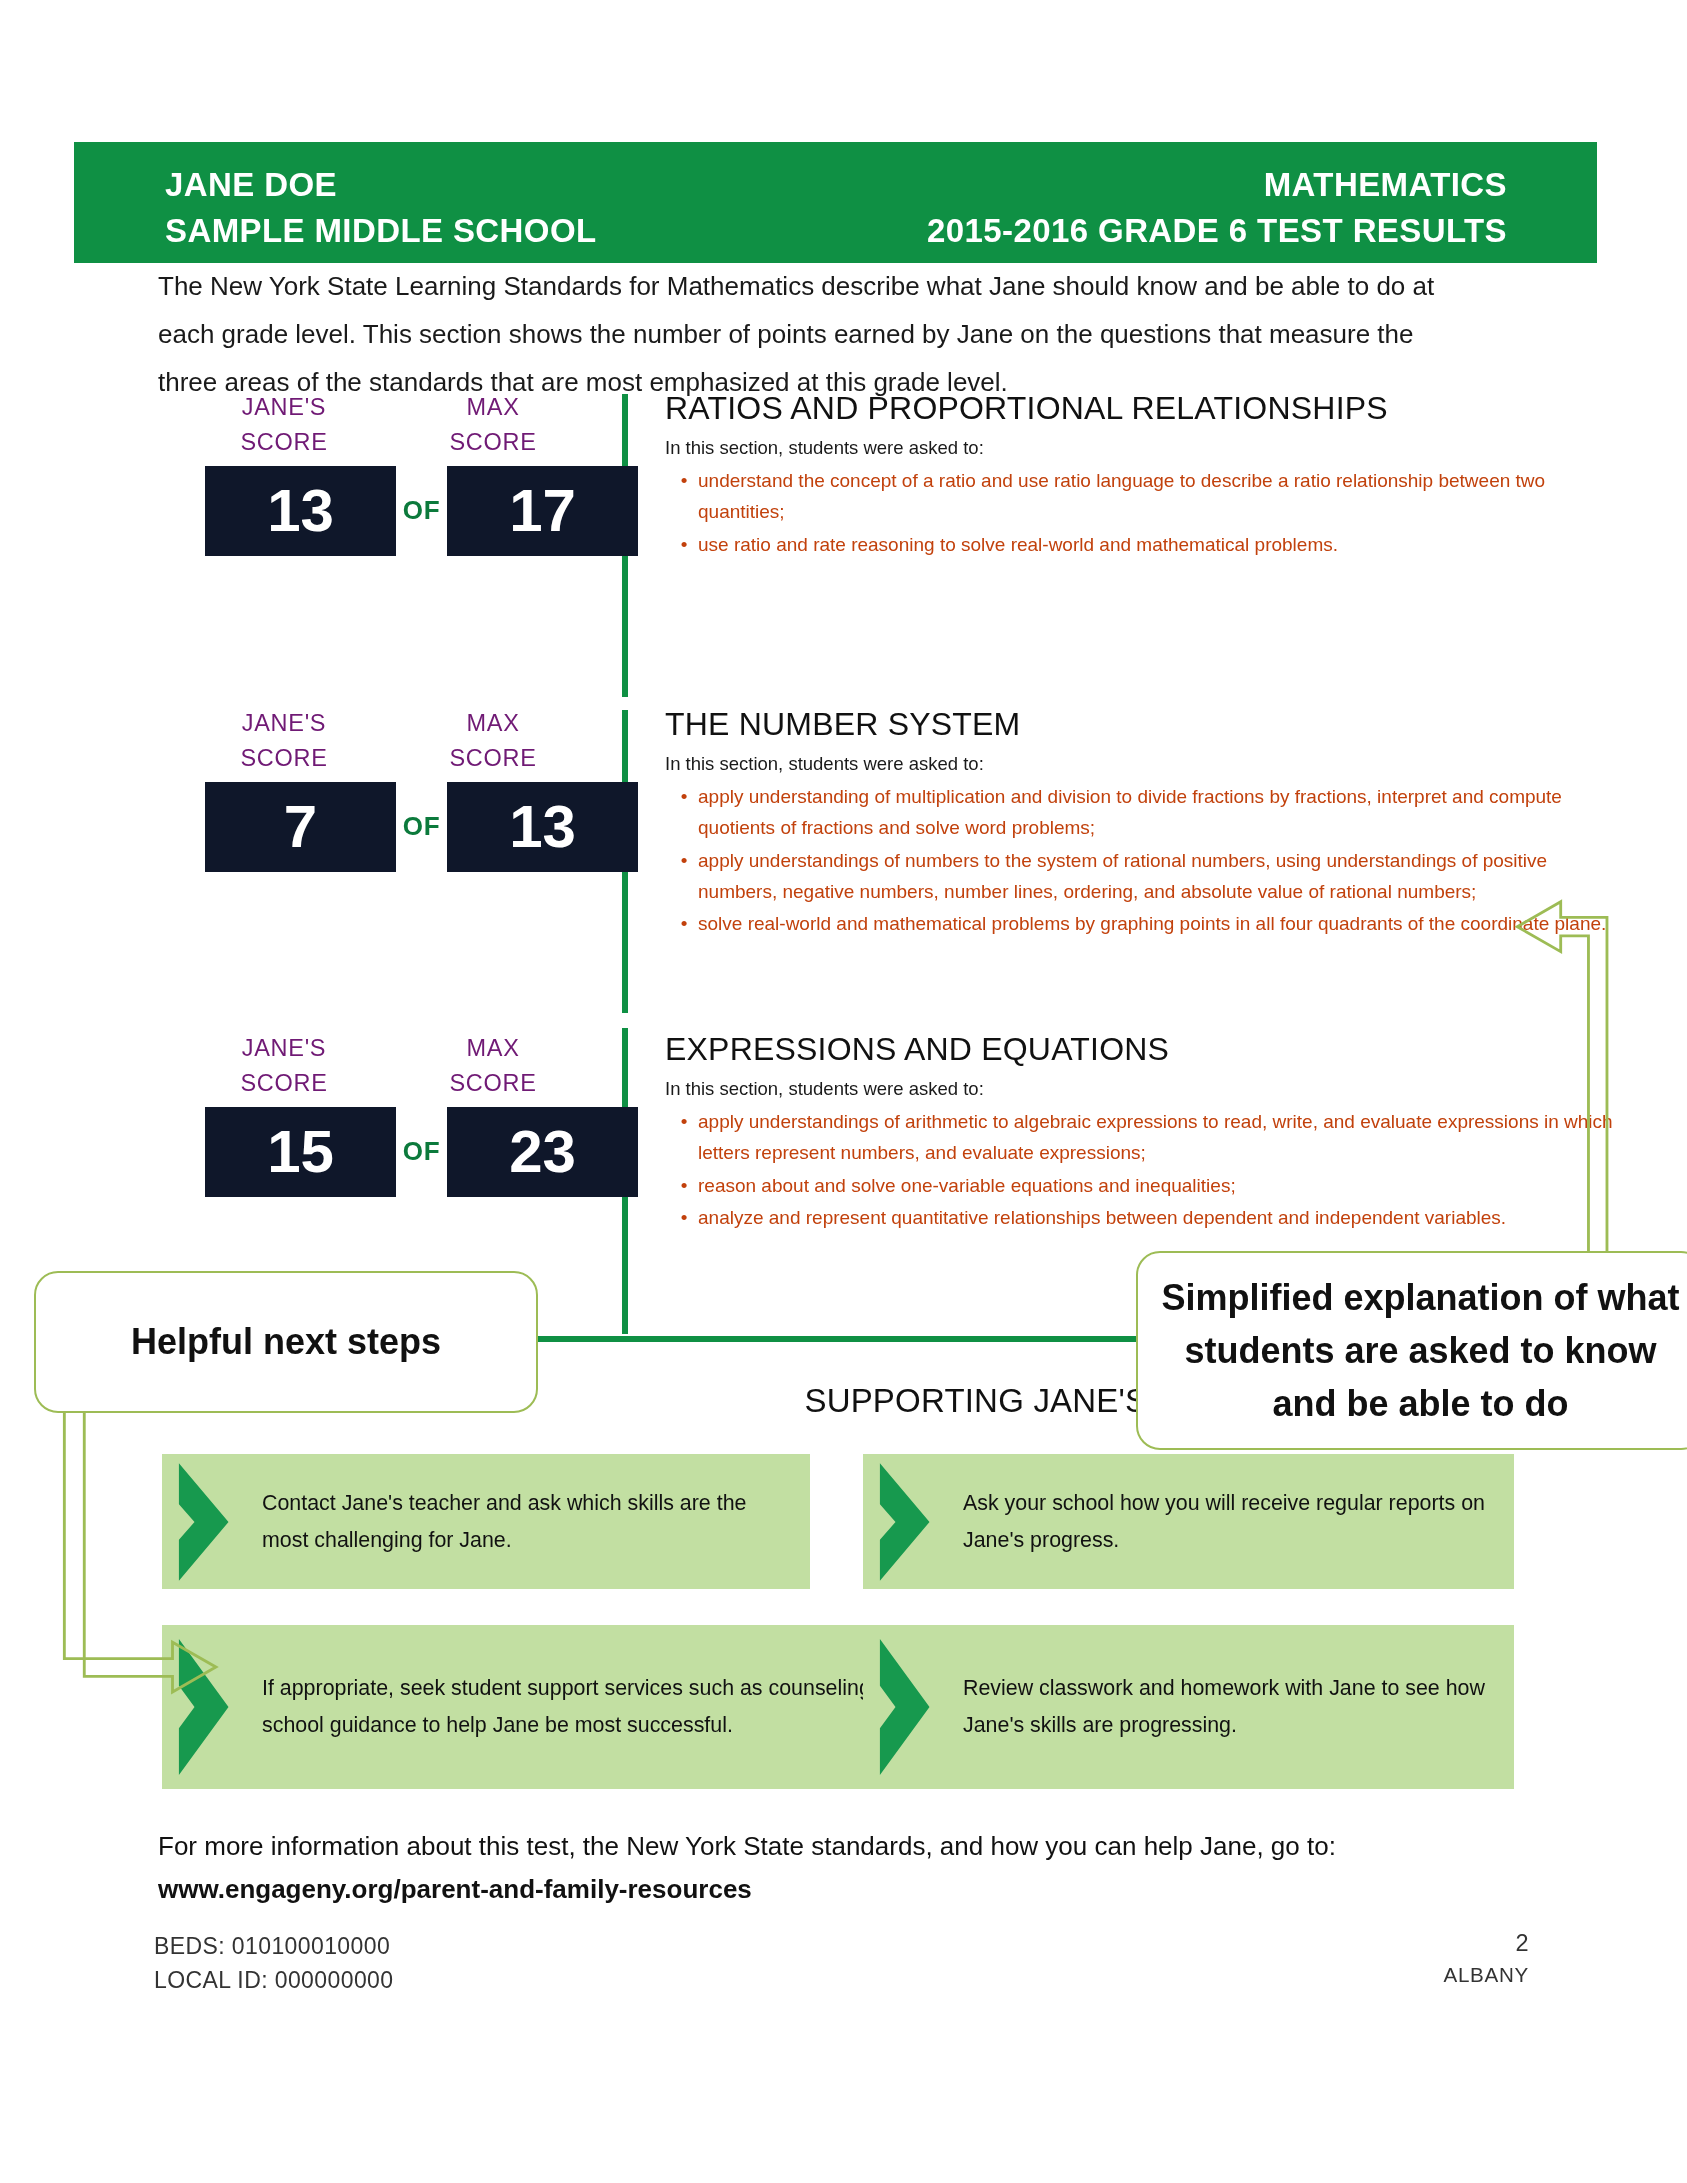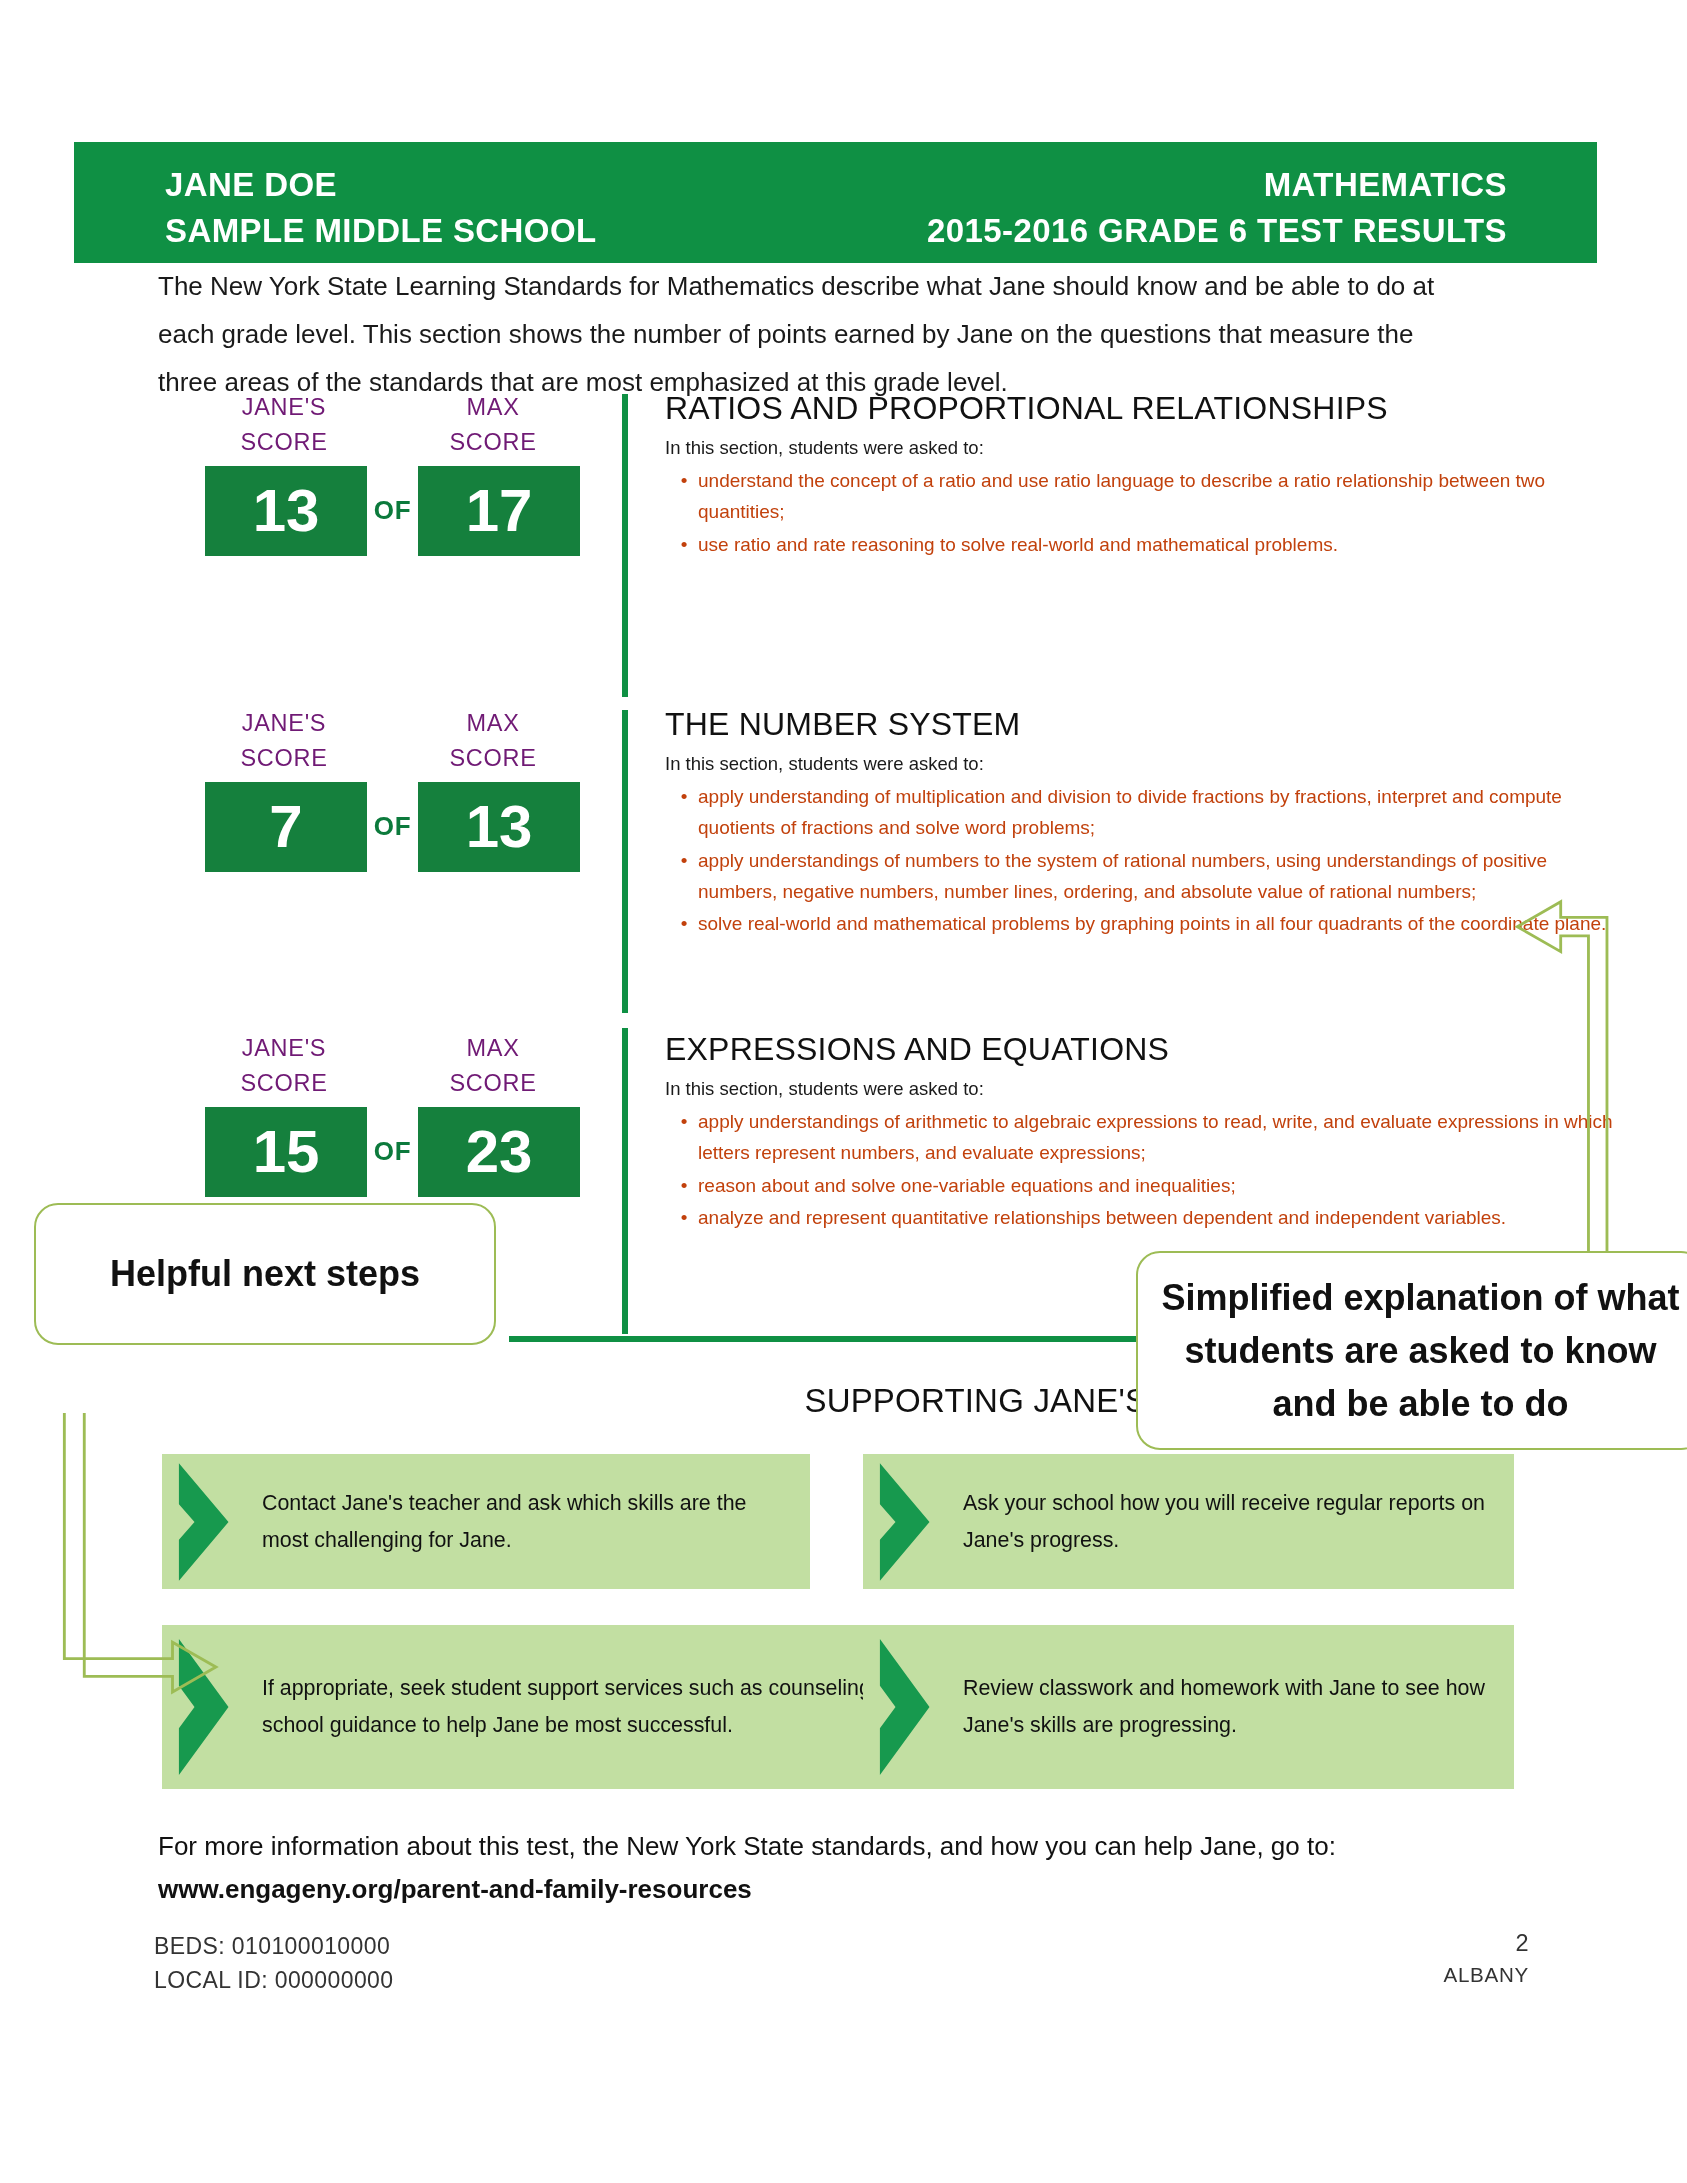"13" .sb-sq { background: #15803d -> #0f172a; width: 162px -> 191px }
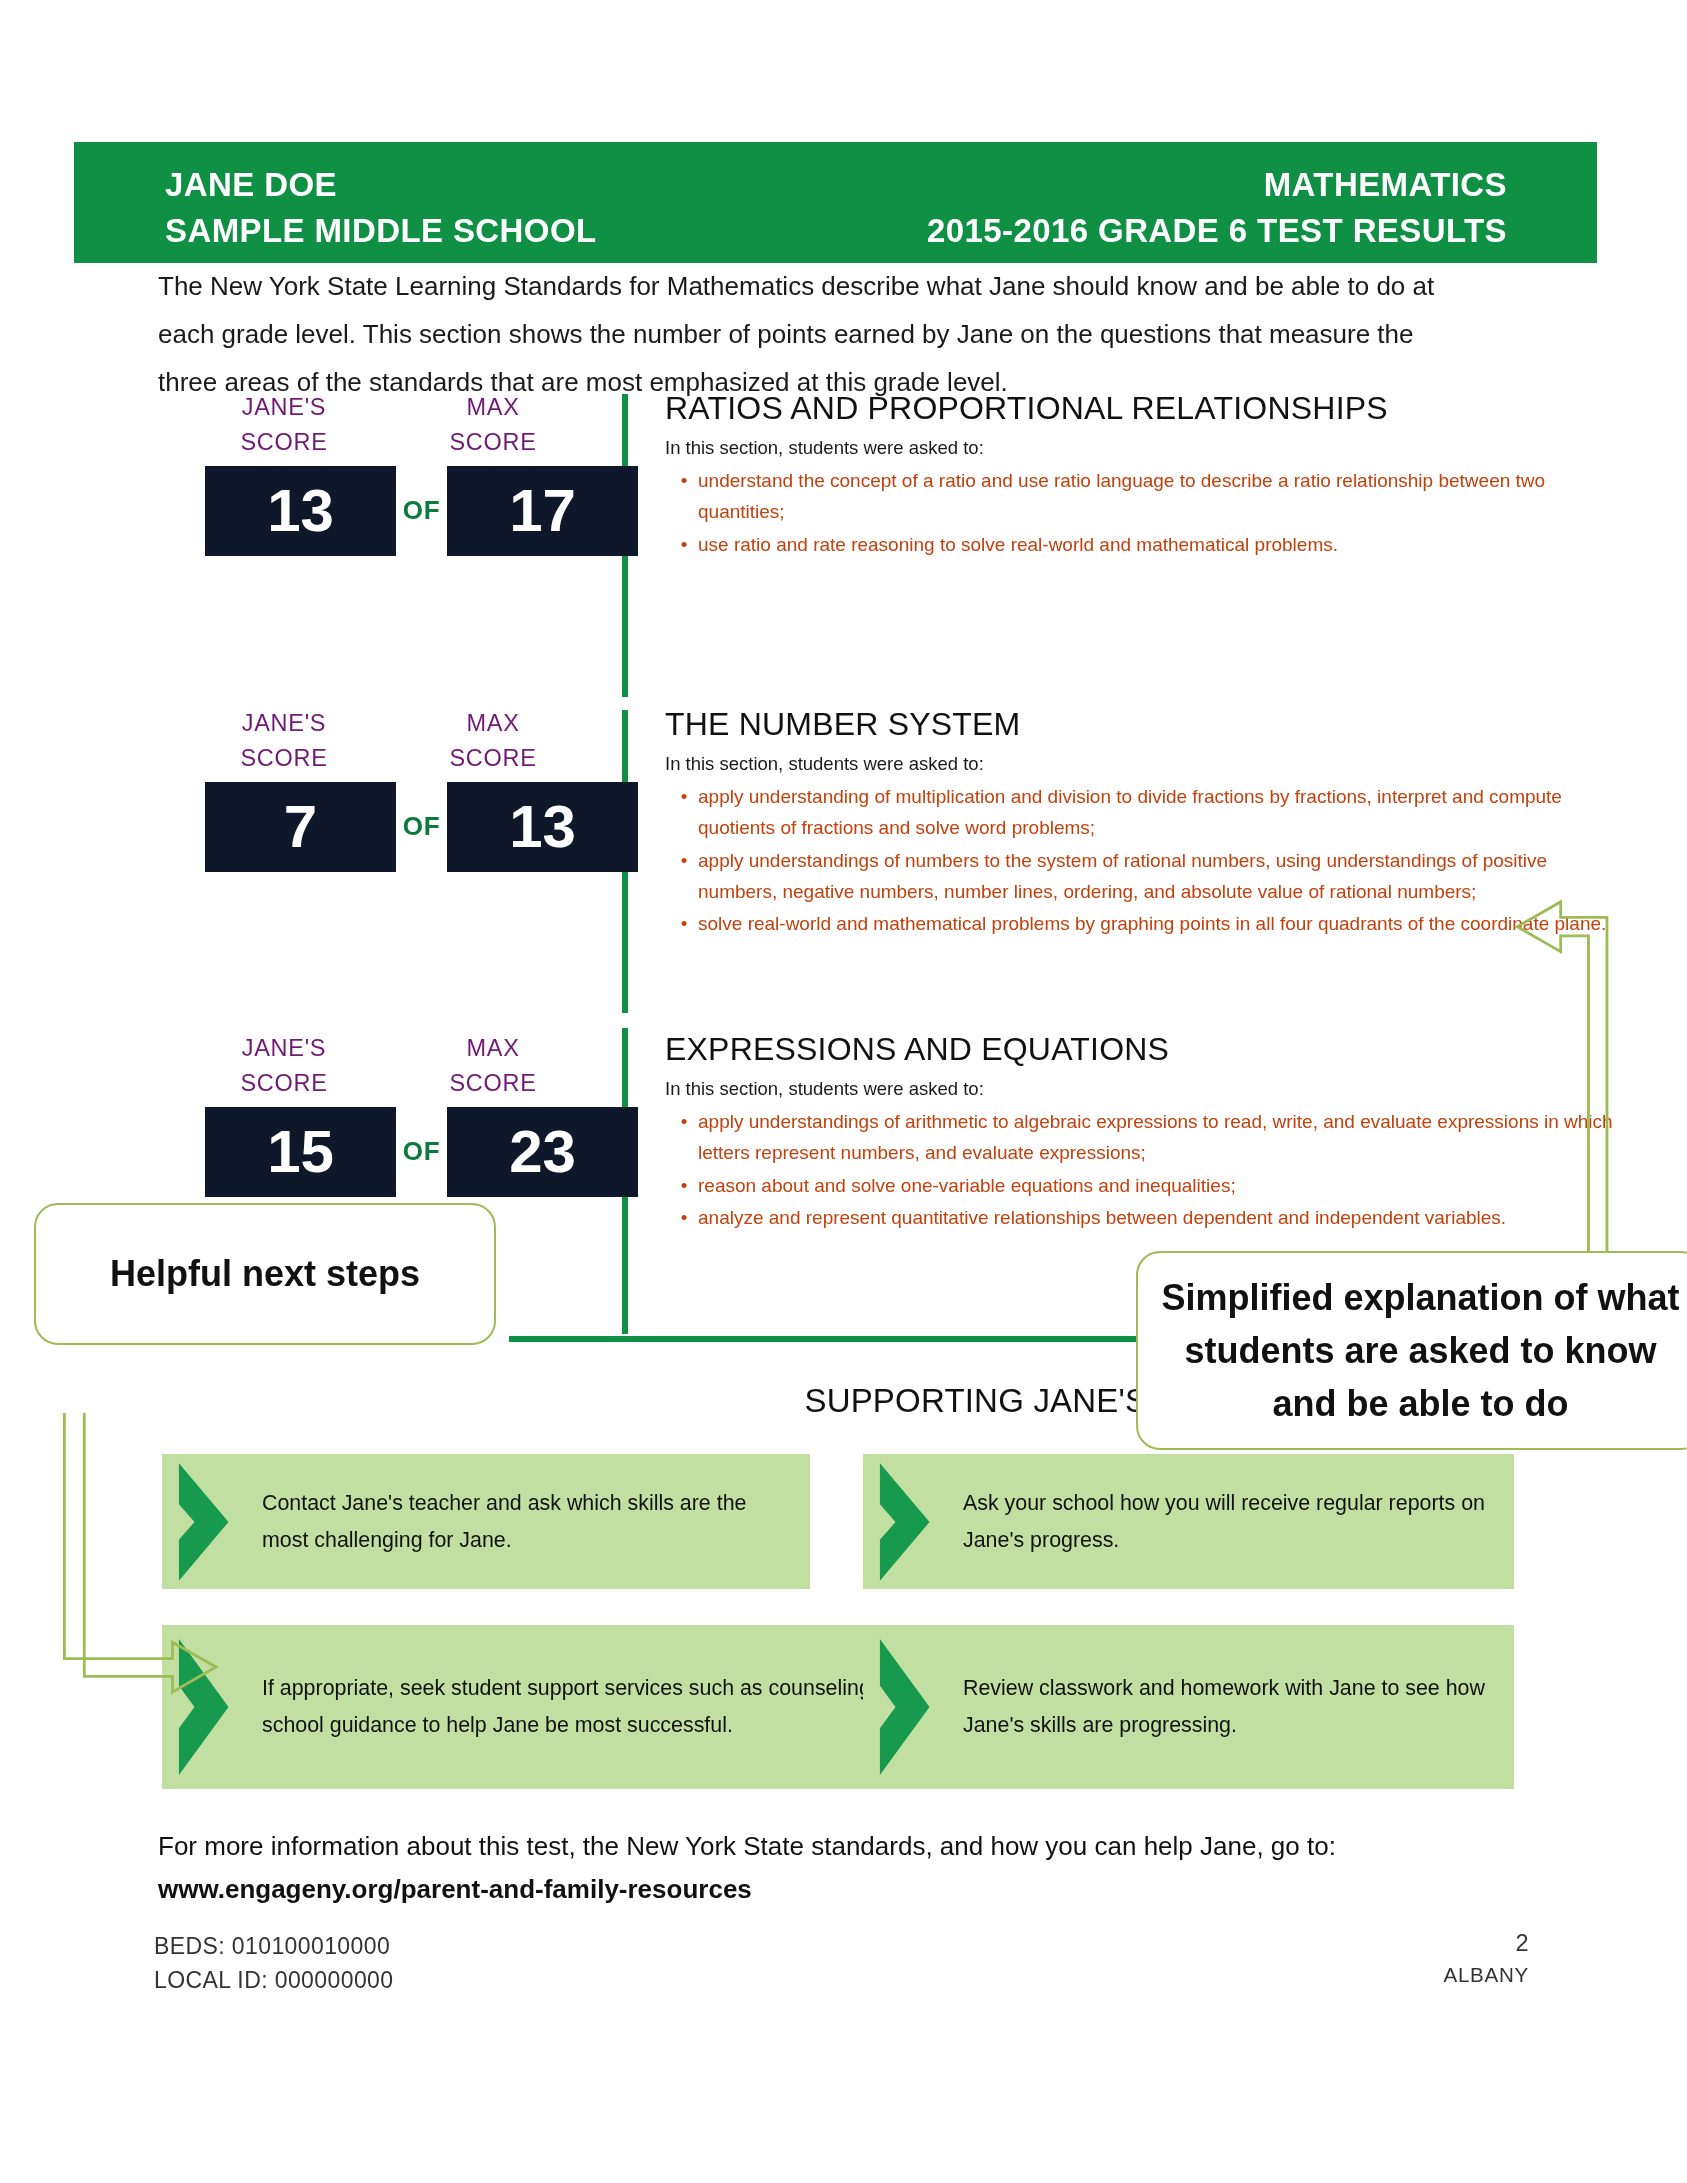"Helpful next steps" #callout-left { top: 1203px -> 1271px; width: 462px -> 504px }
